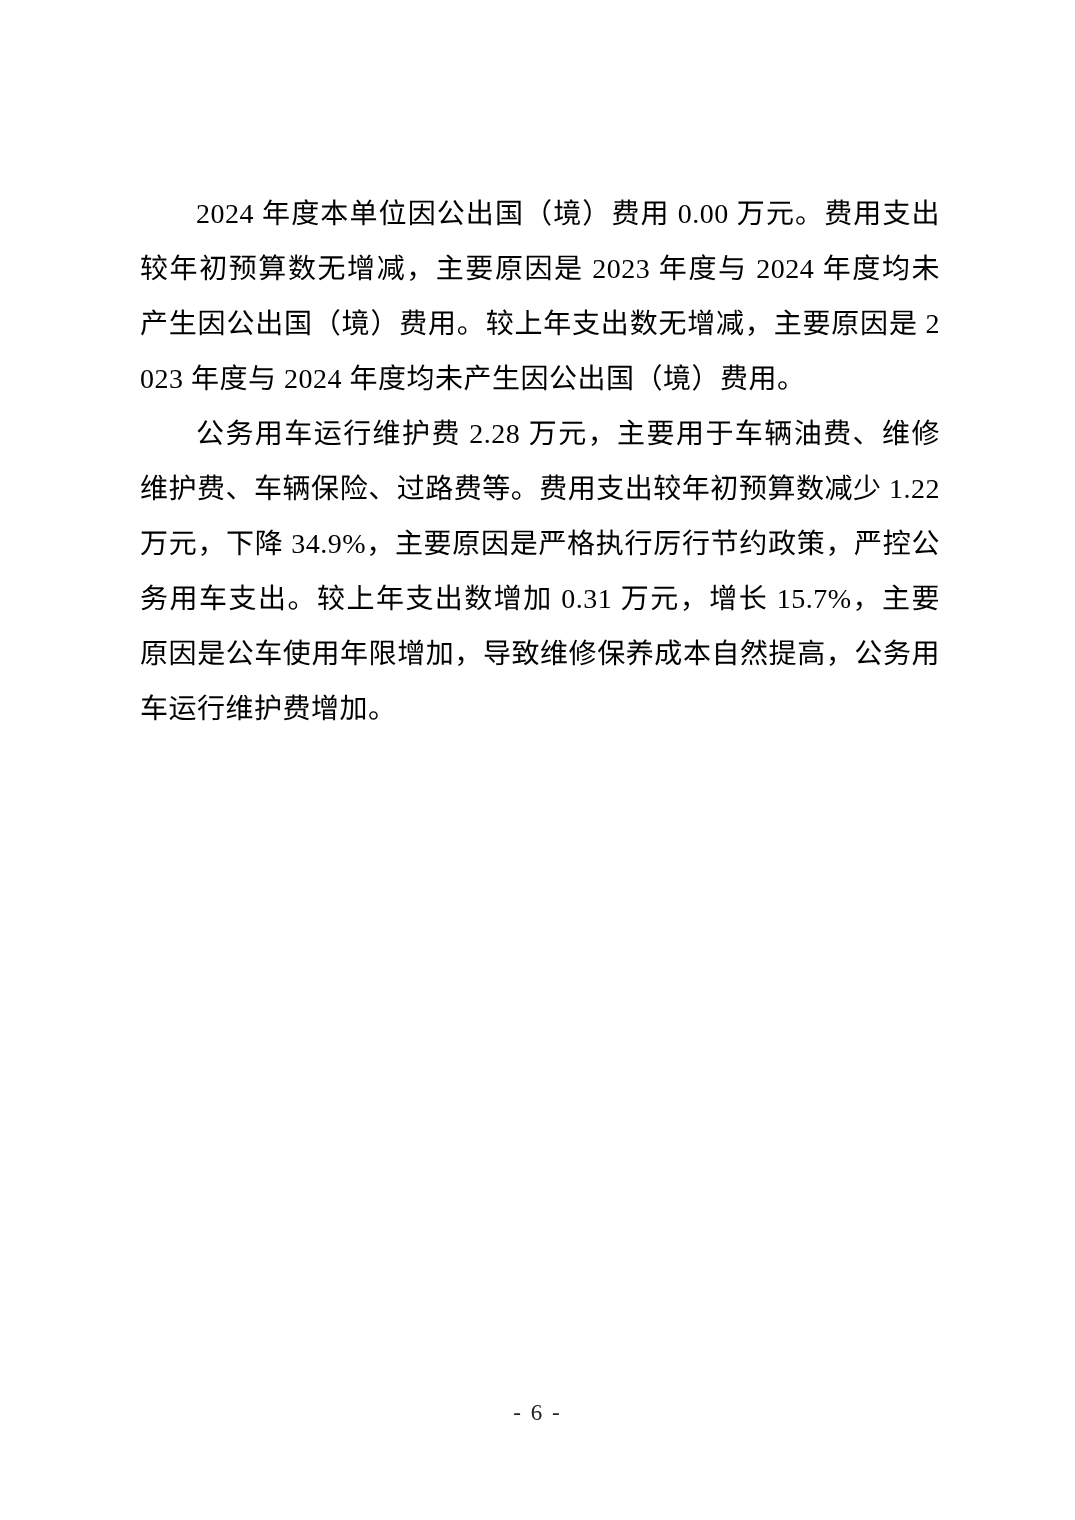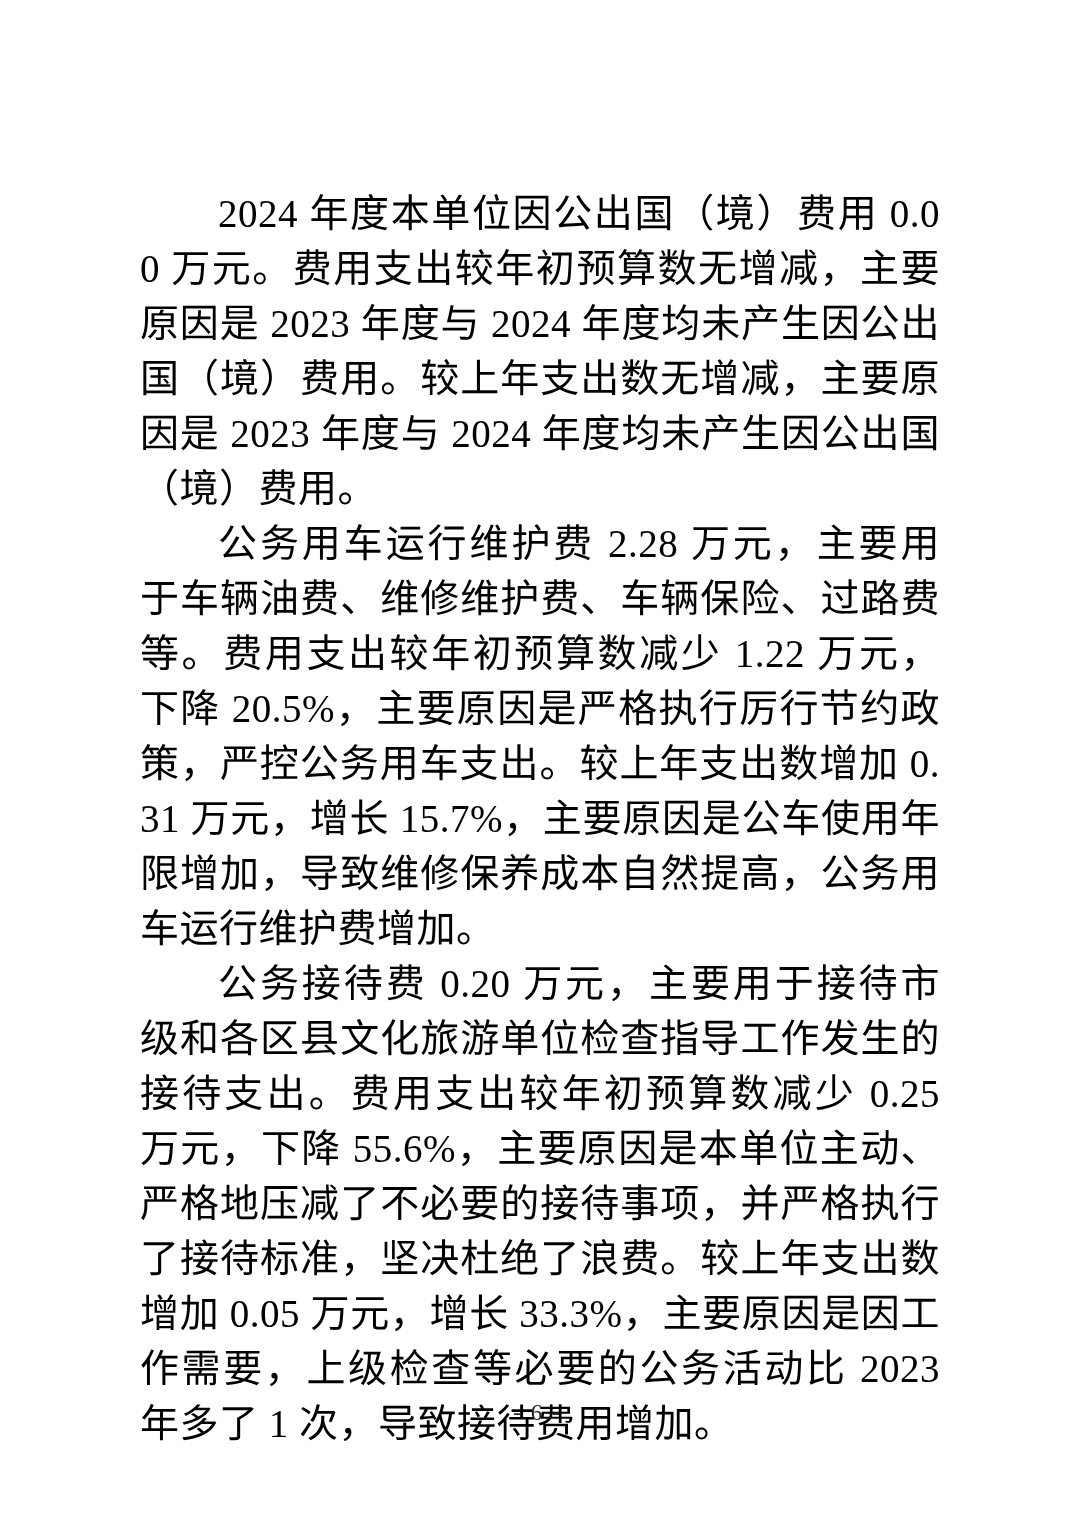"2024 年度本单位因公出国（境）费用 0.00" .content p { font-size: 39px -> 28px }
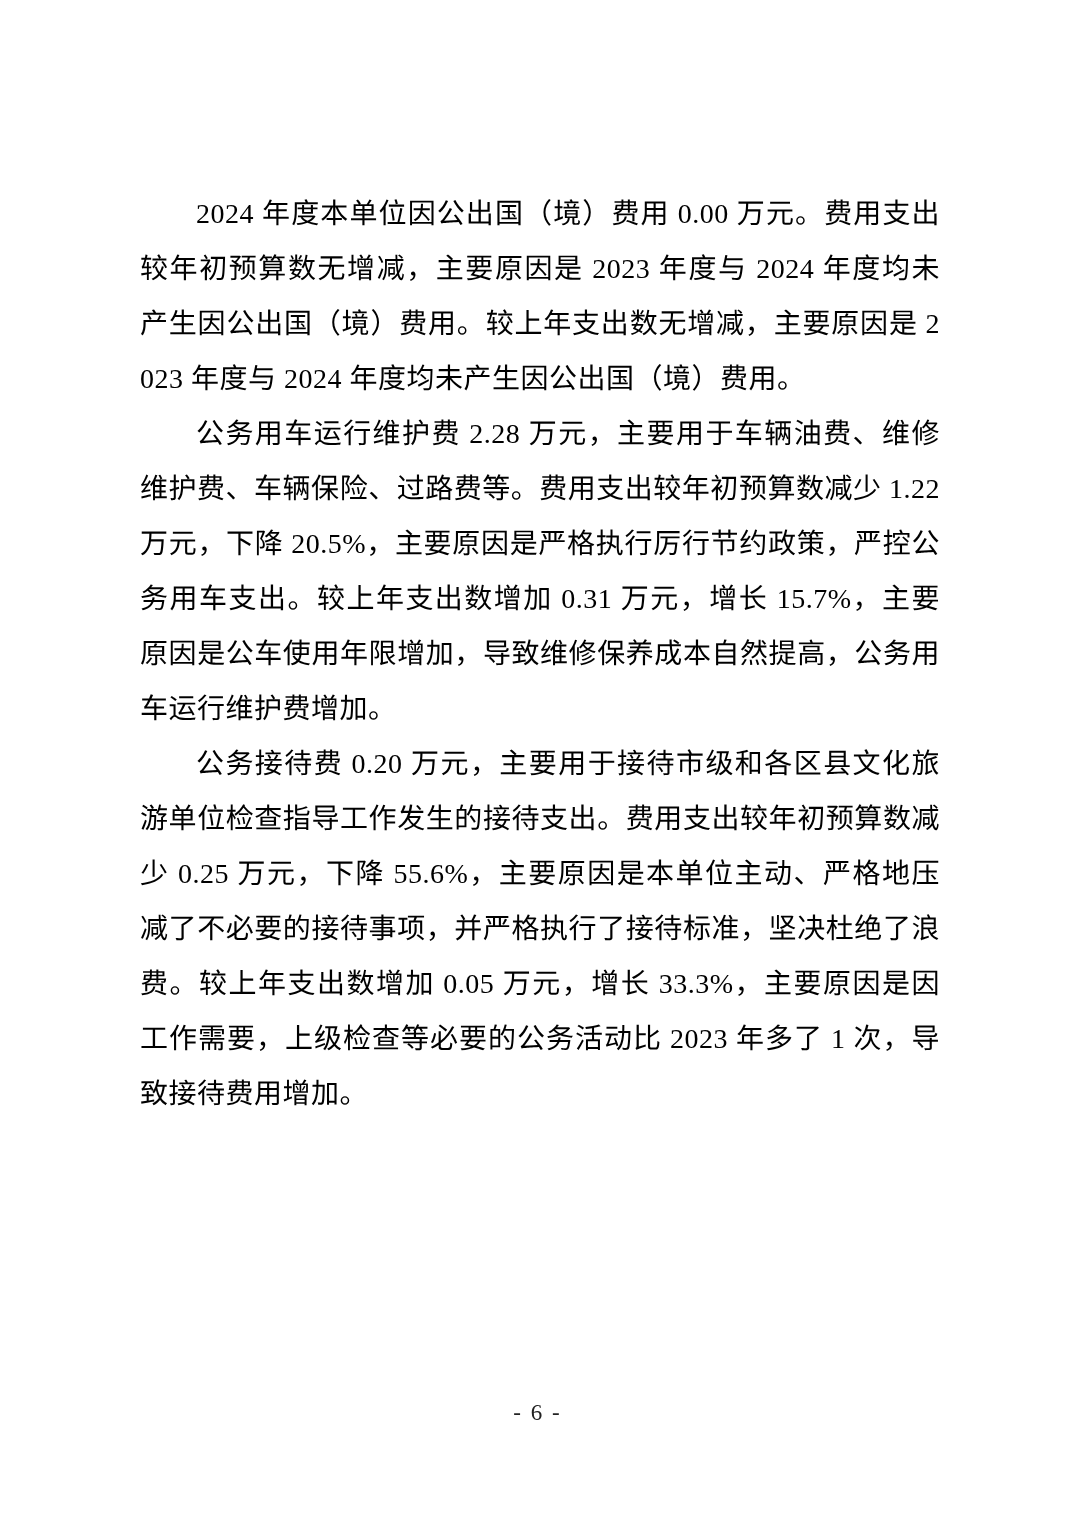"公务用车运行维护费 2.28" p { text: 20.5% -> 34.9% }
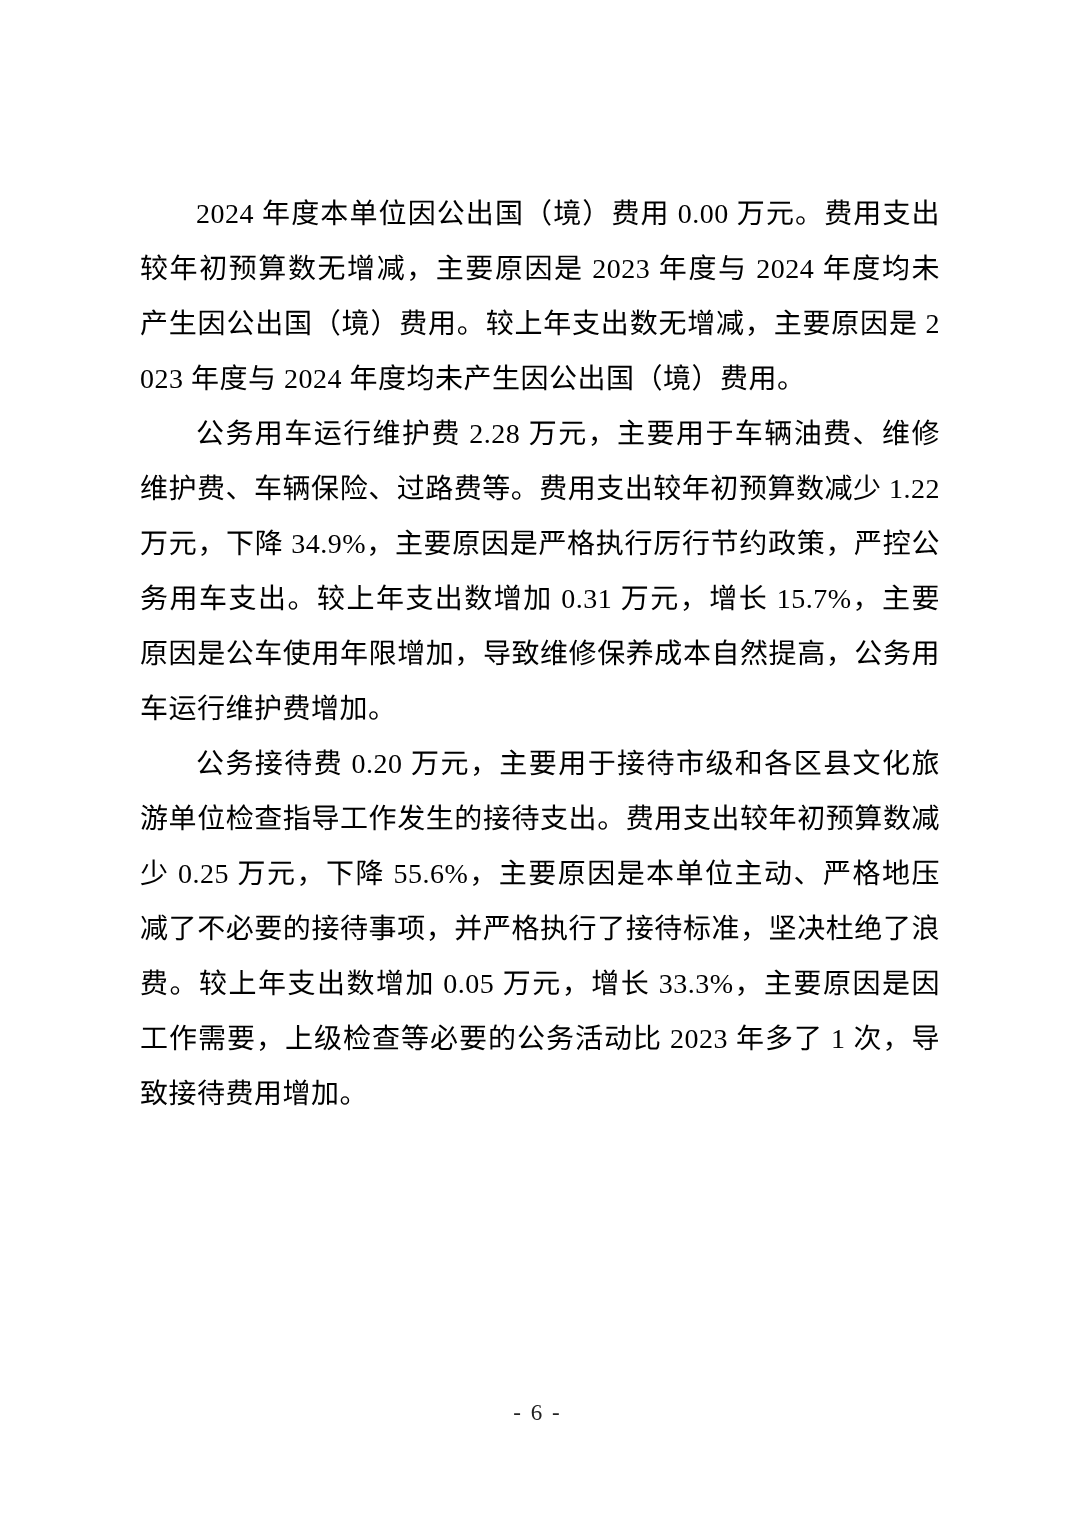"公务接待费 0.20" p { html: <p>公务接待费 0.20 万元，主要用于接待市级和各区县文化旅游单位检查指导工作发生的接待支出。费用支出较年初预算数减少 0.25 万元，下降 55.6%，主要原因是本单位主动、严格地压减了不必要的接待事项，并严格执行了接待标准，坚决杜绝了浪费。较上年支出数增加 0.05 万元，增长 33.3%，主要原因是因工作需要，上级检查等必要的公务活动比 2023 年多了 1 次，导致接待费用增加。</p> -> none }
